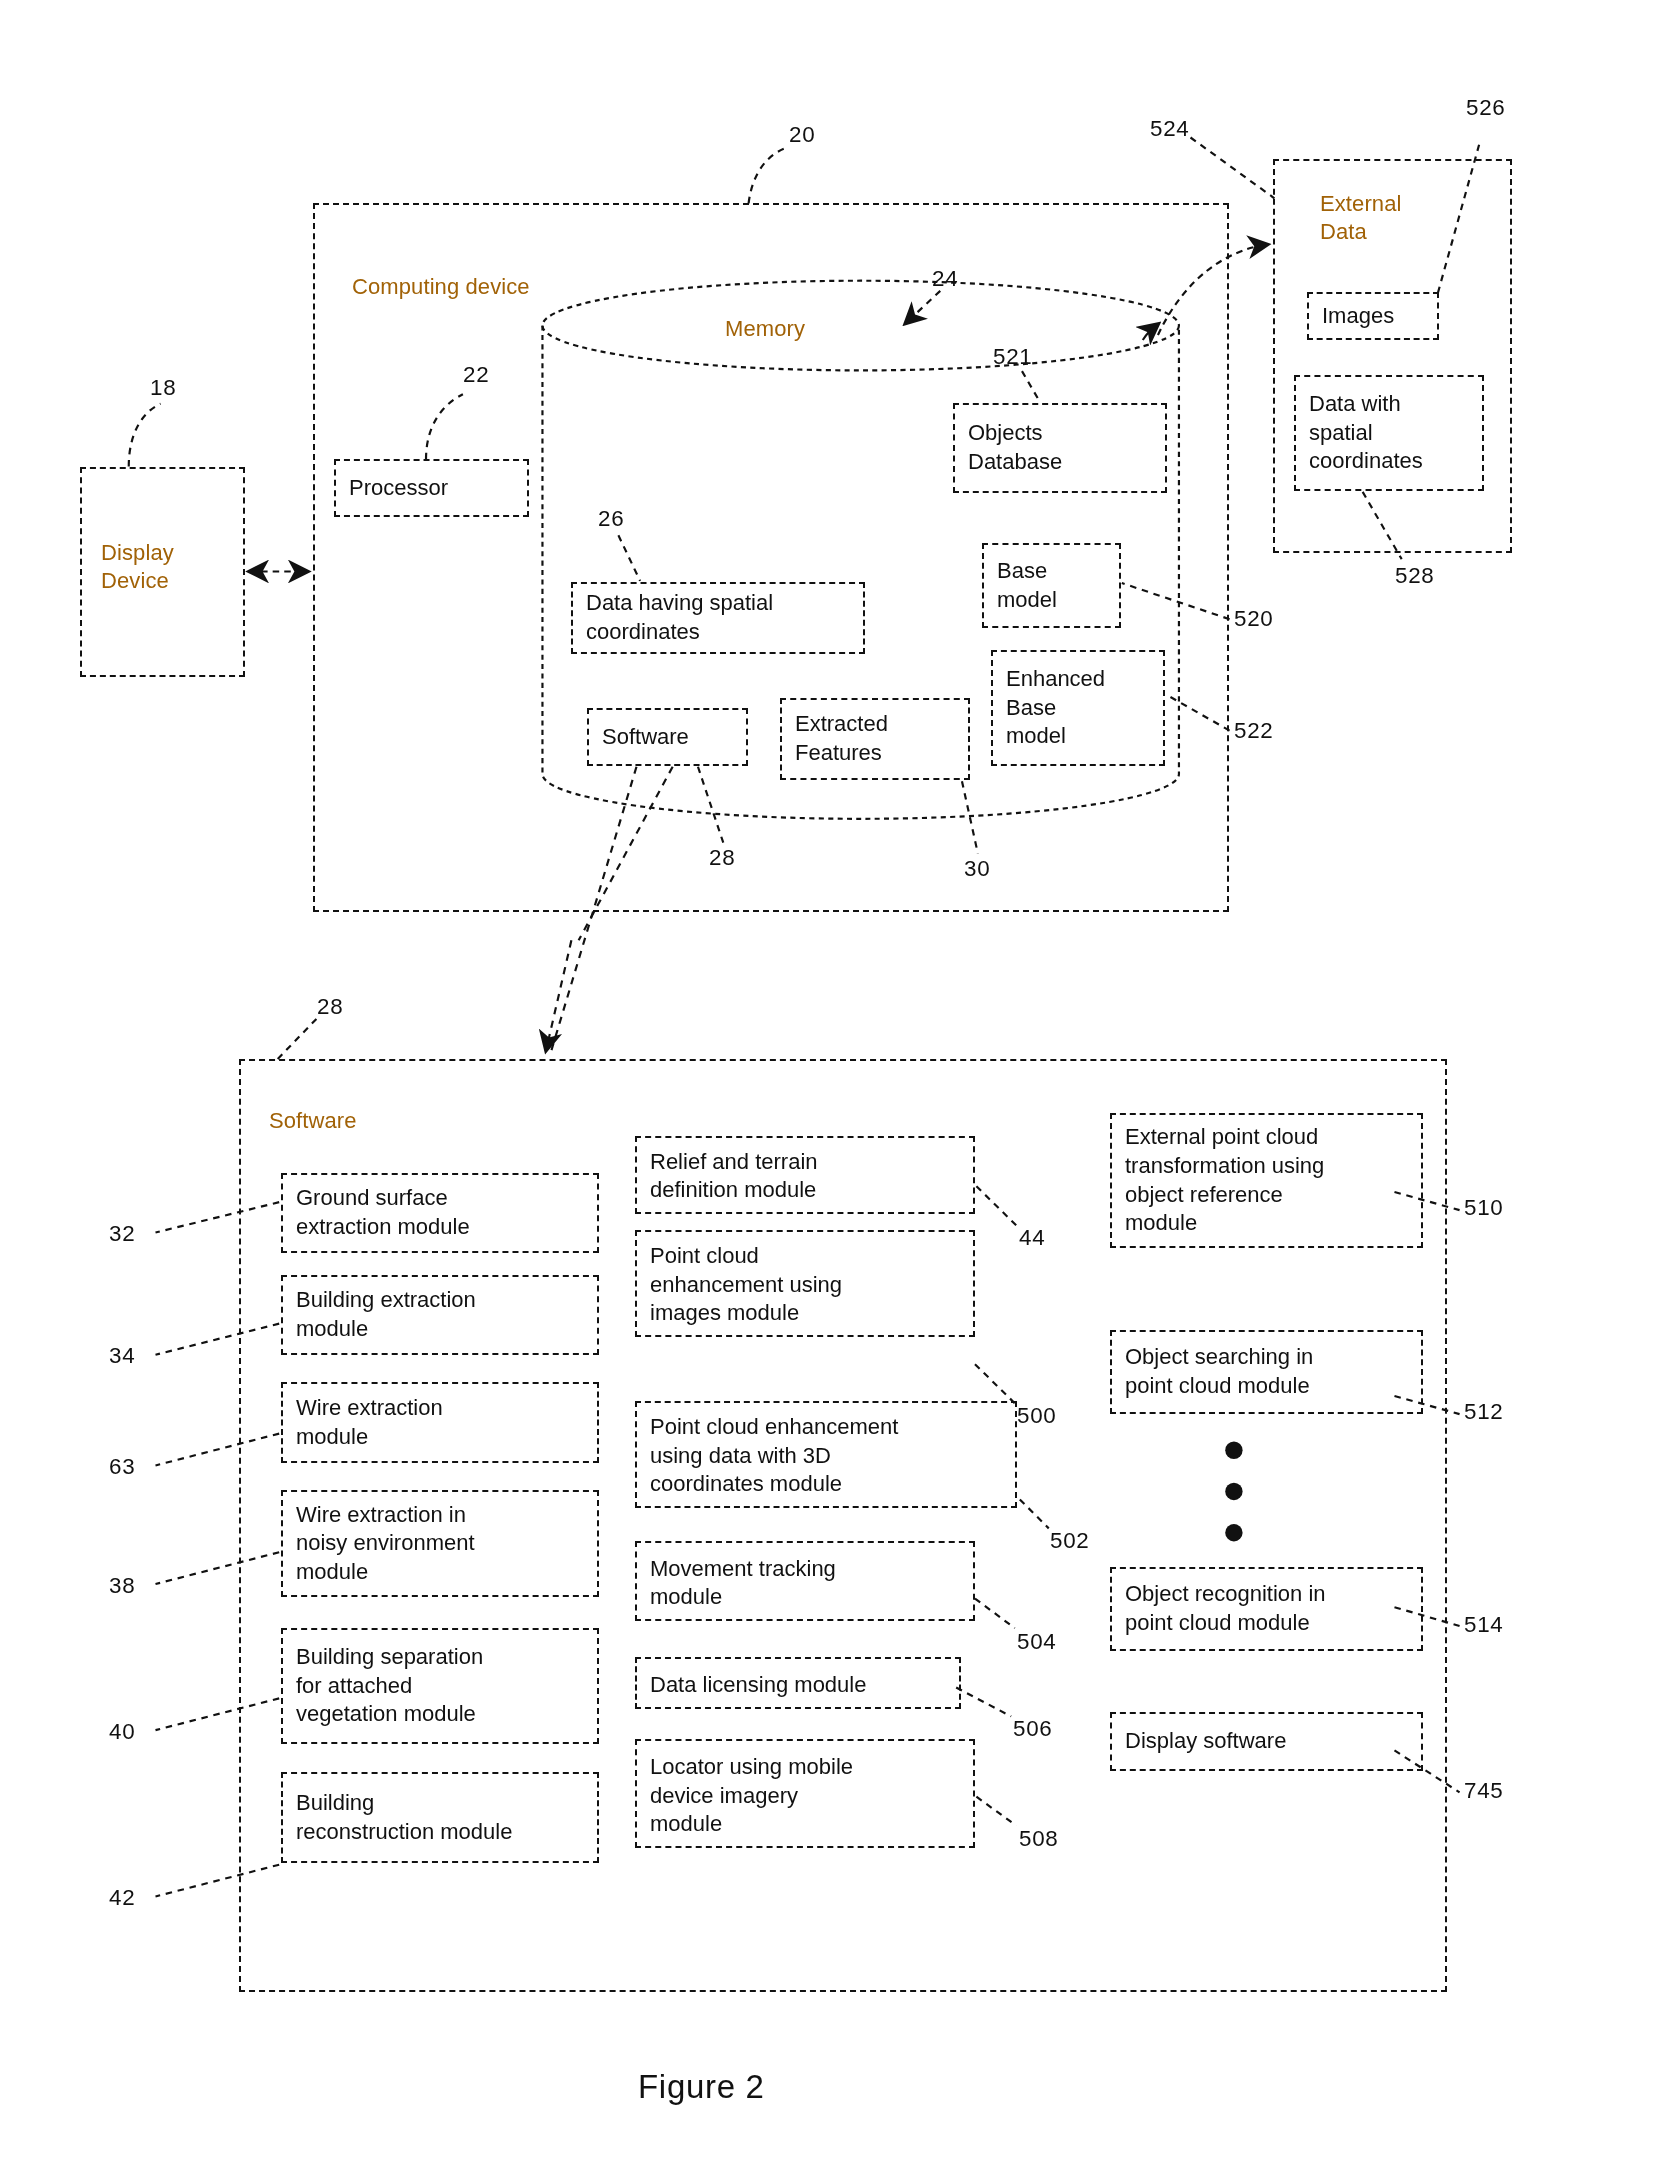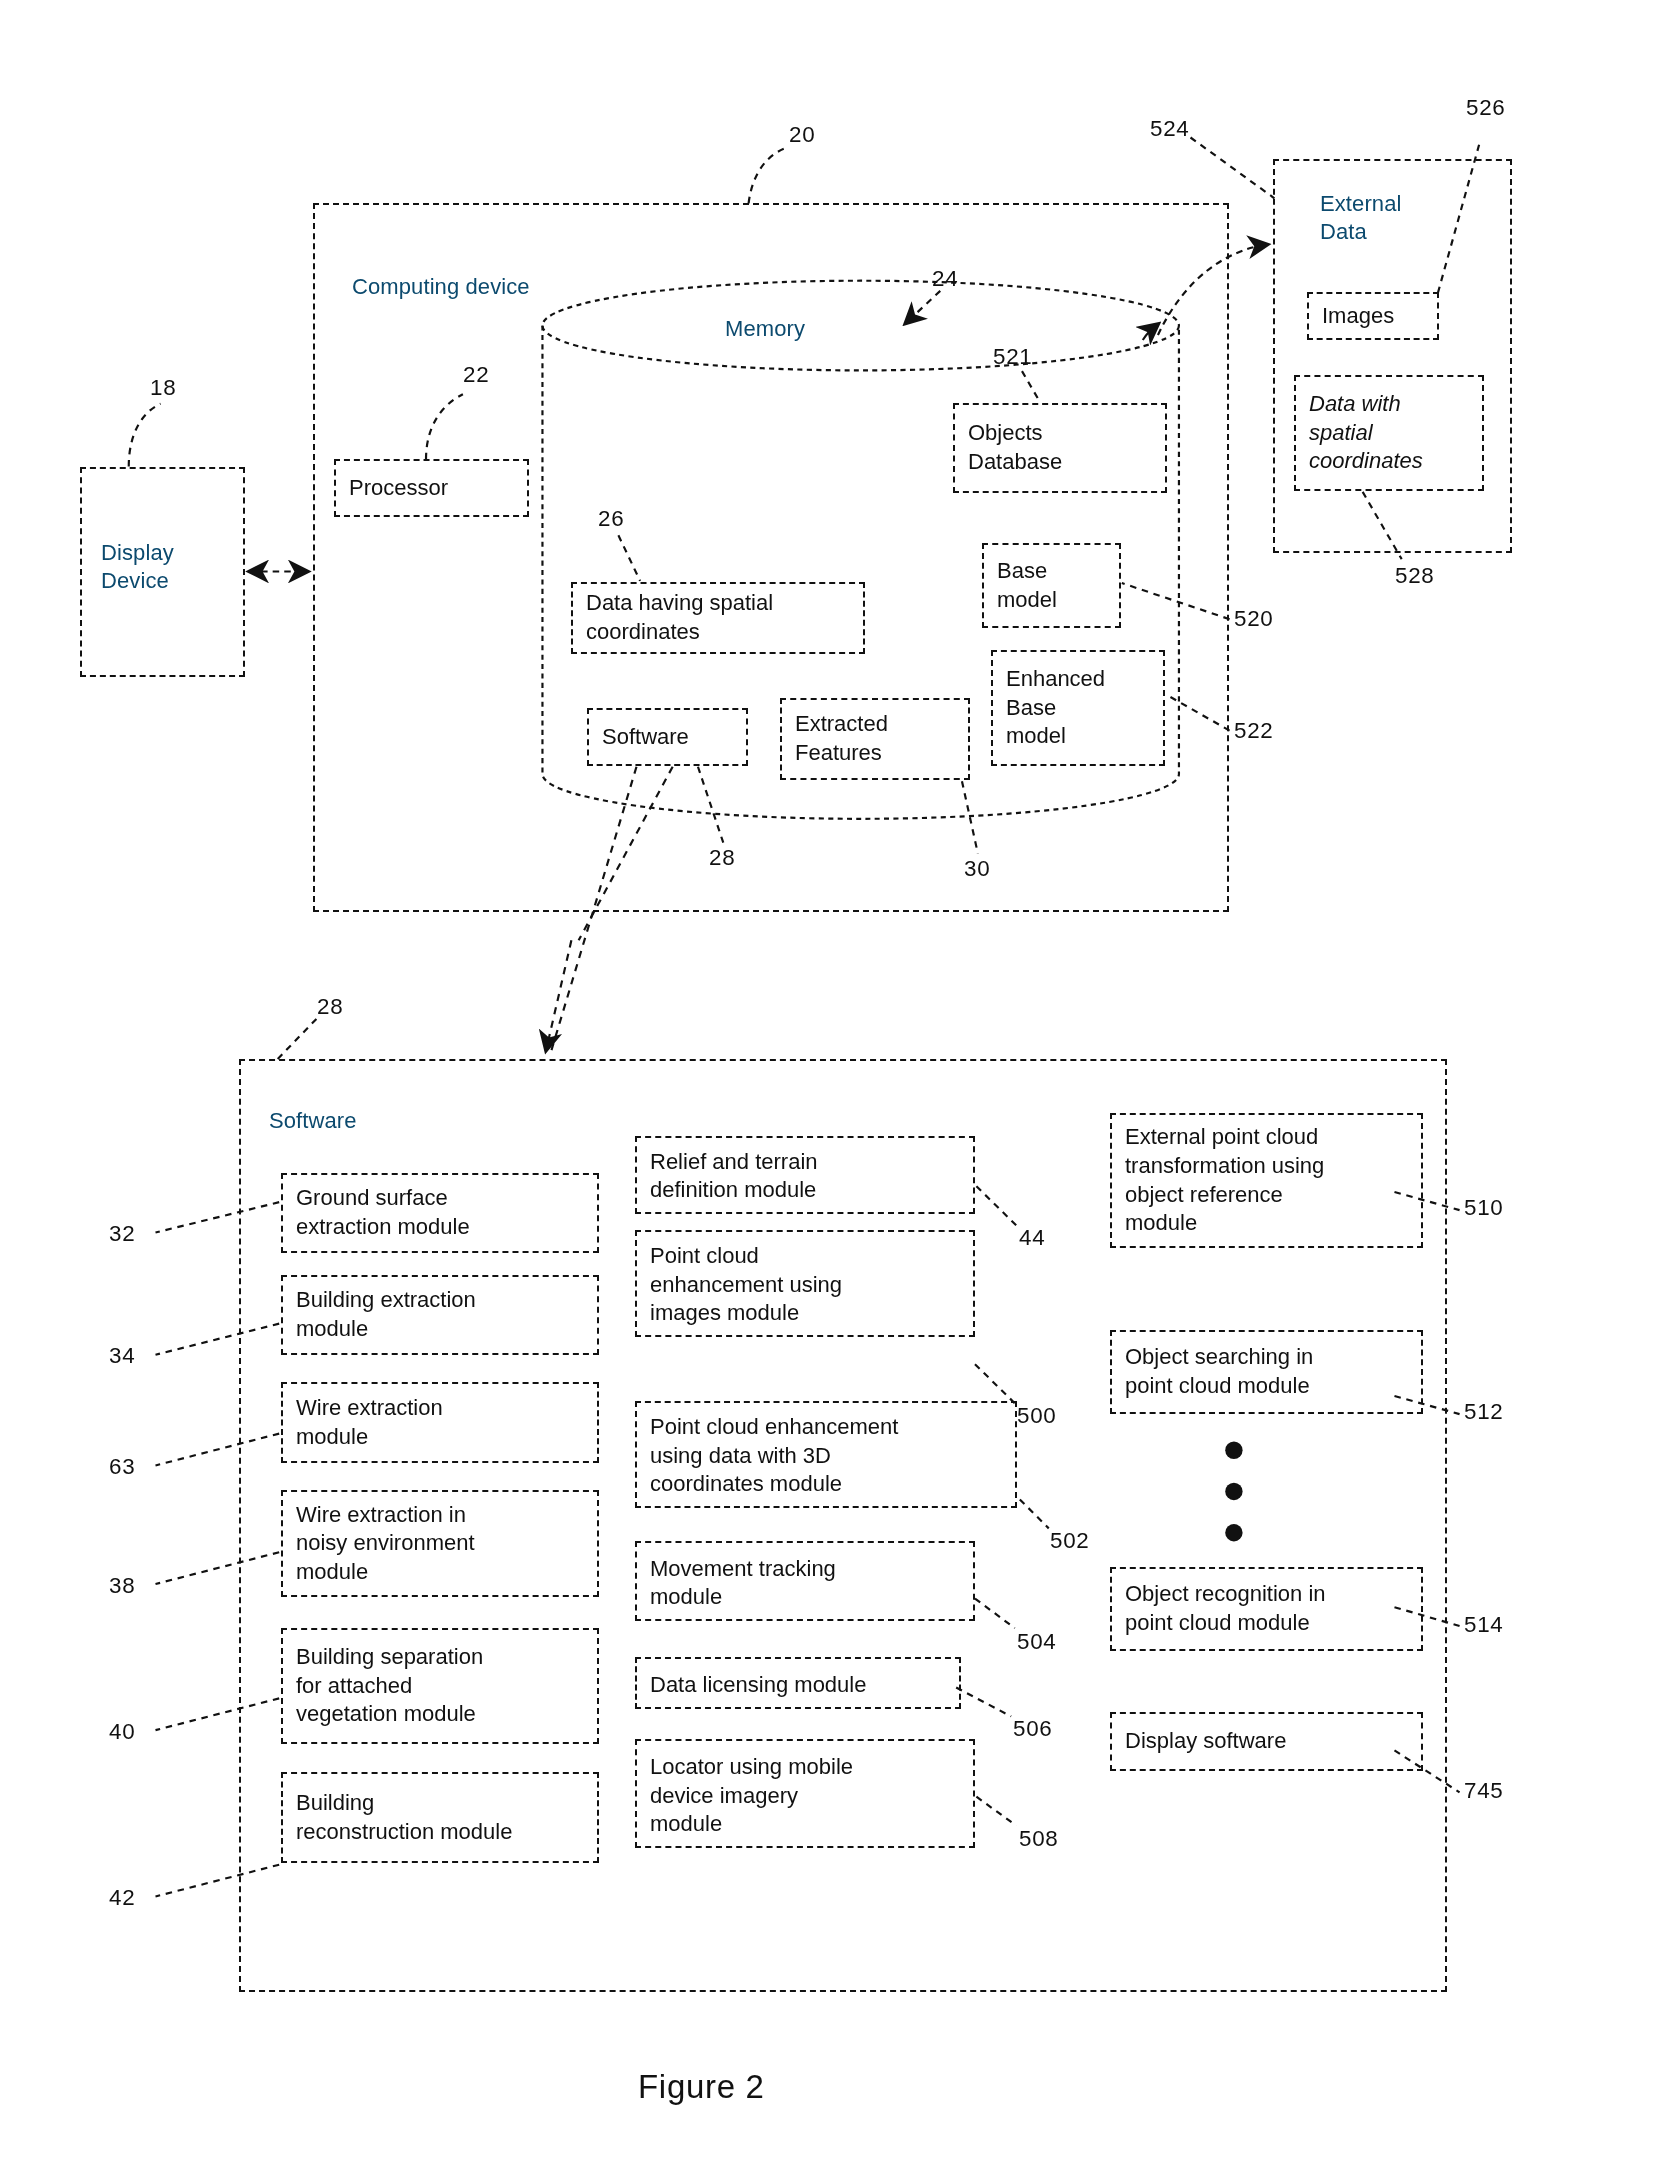"External" .box-label { color: #0c4a6e -> #a16207 }
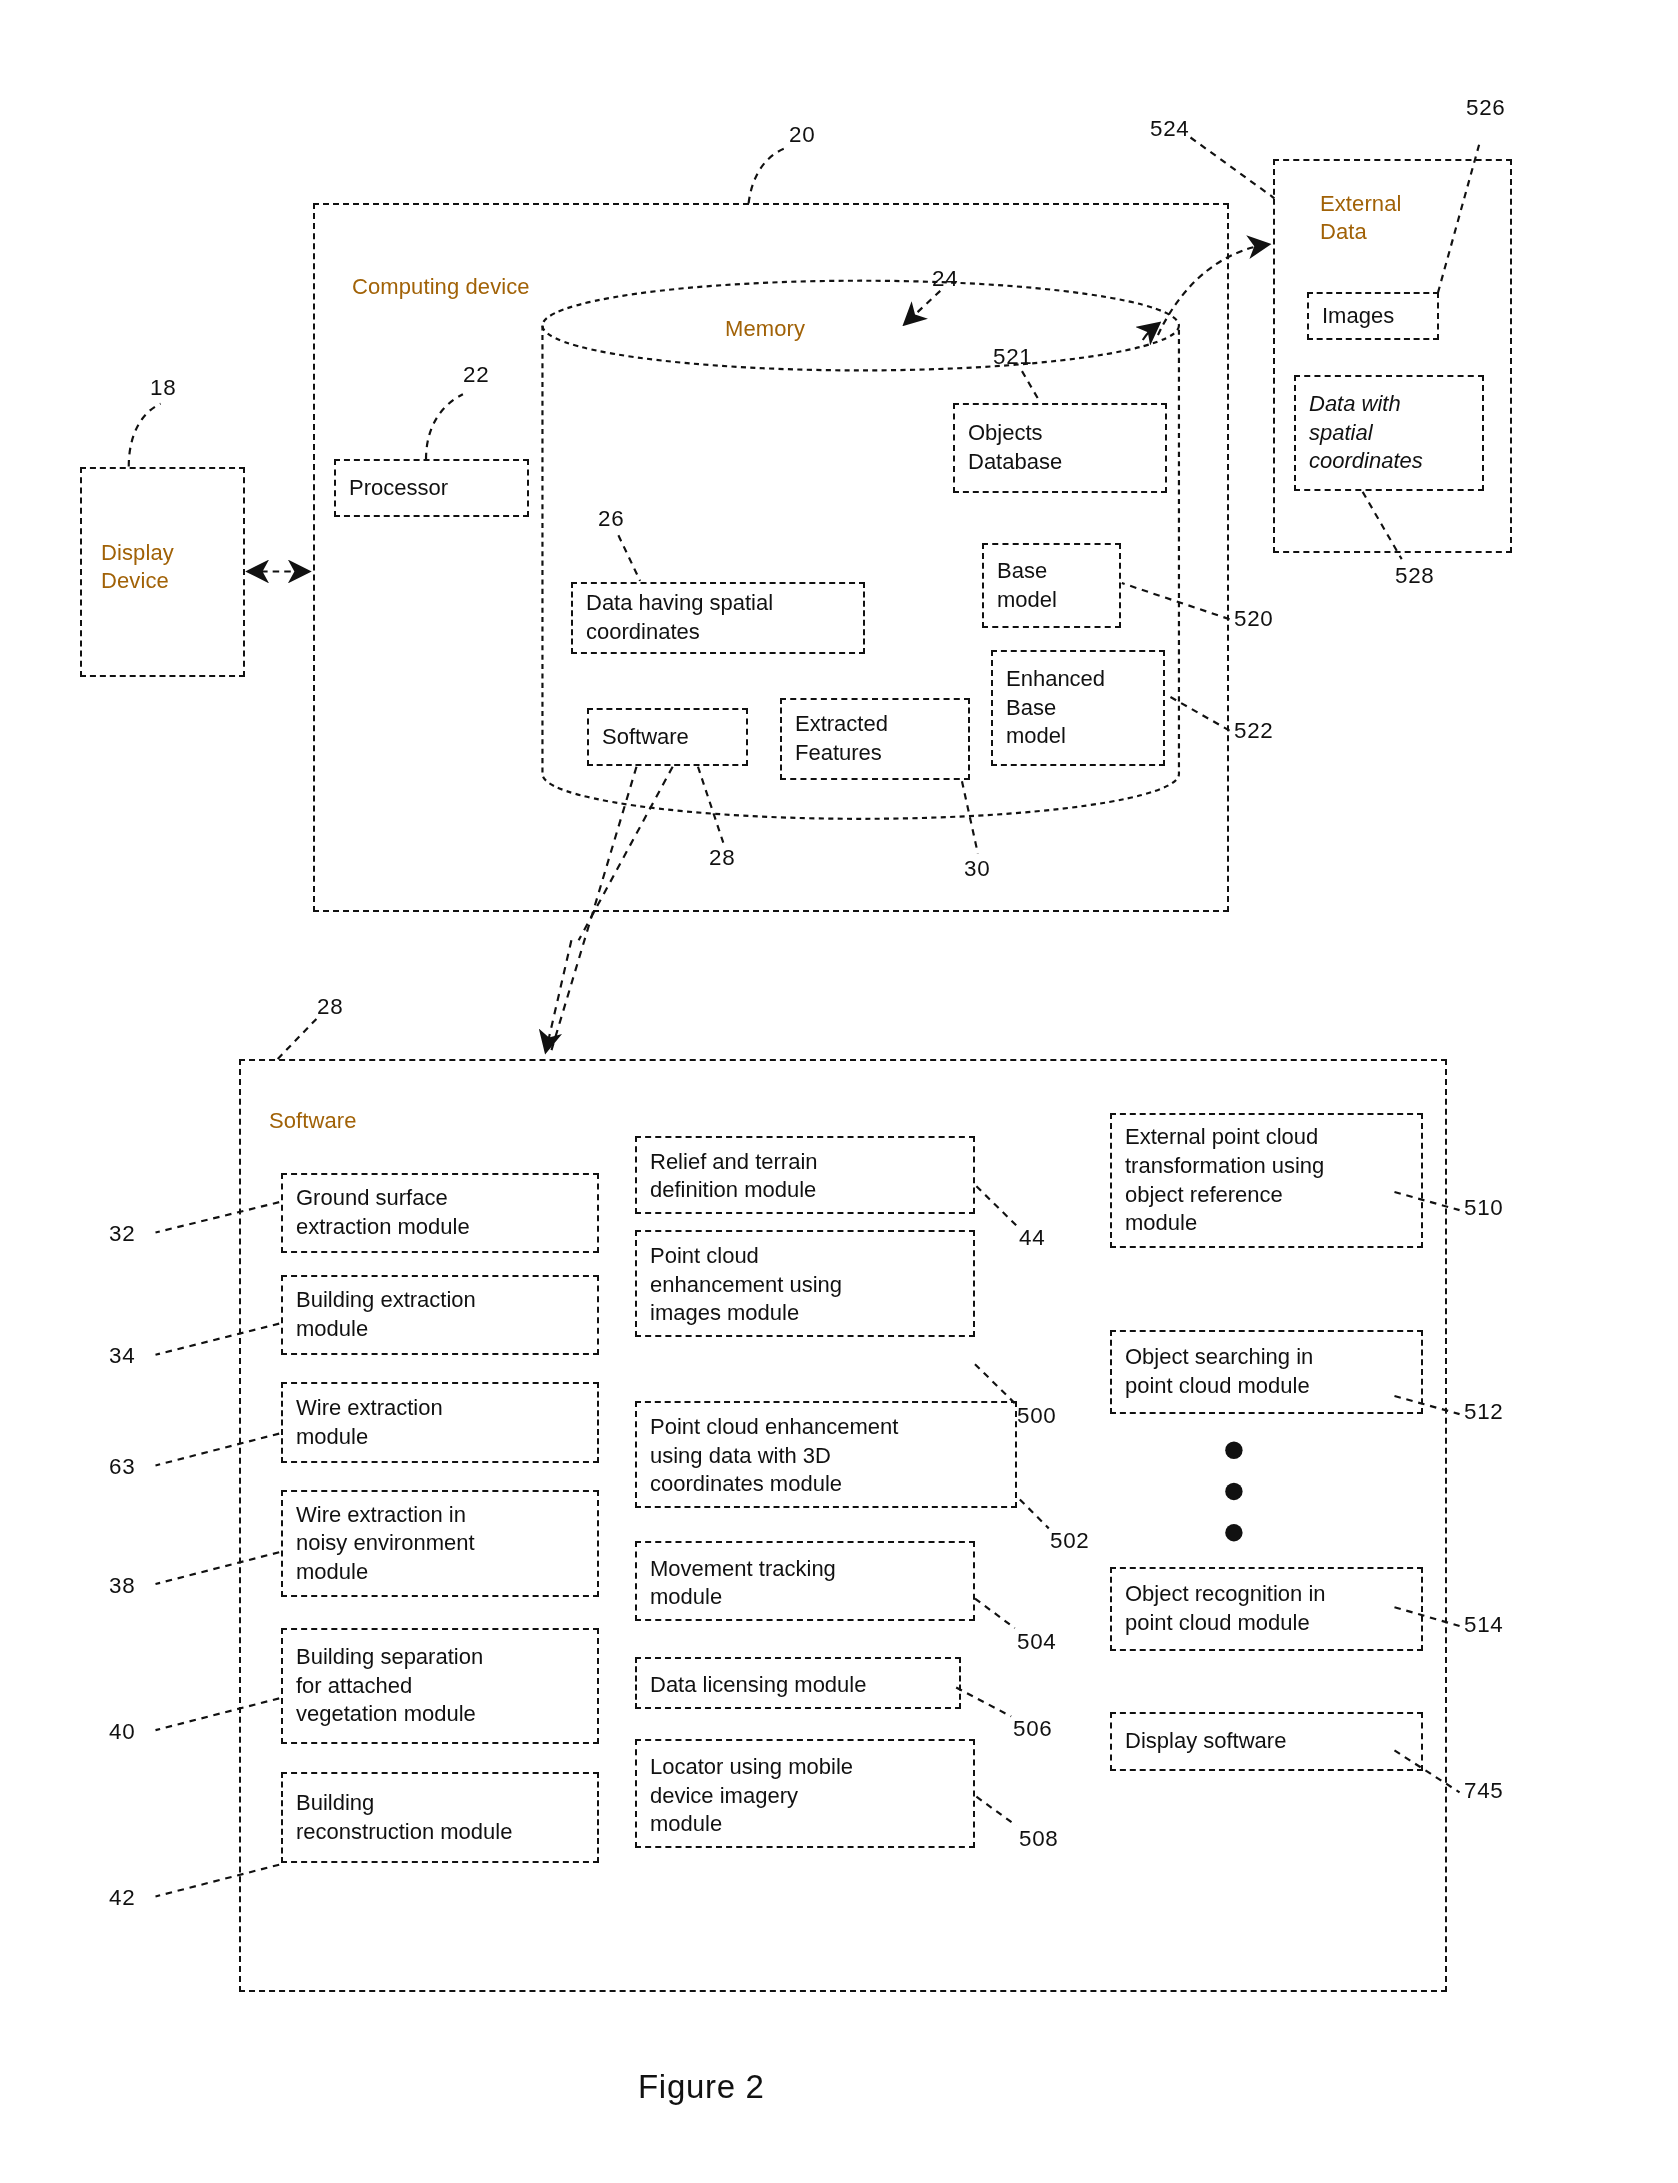"Data with" #data-coords-box { font-style: italic -> none }
